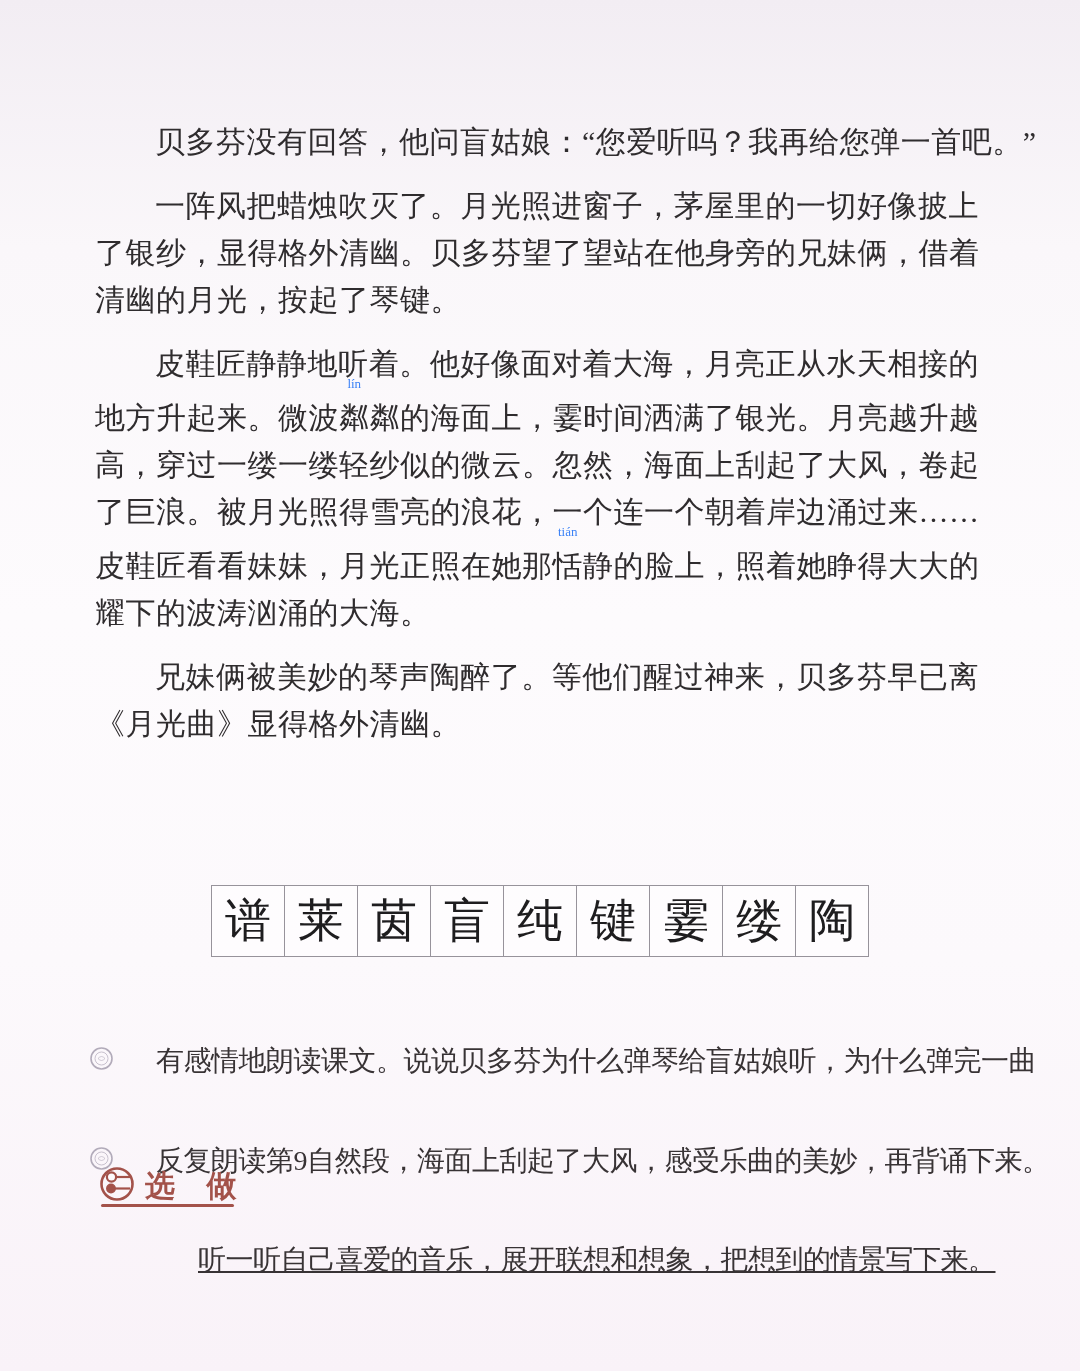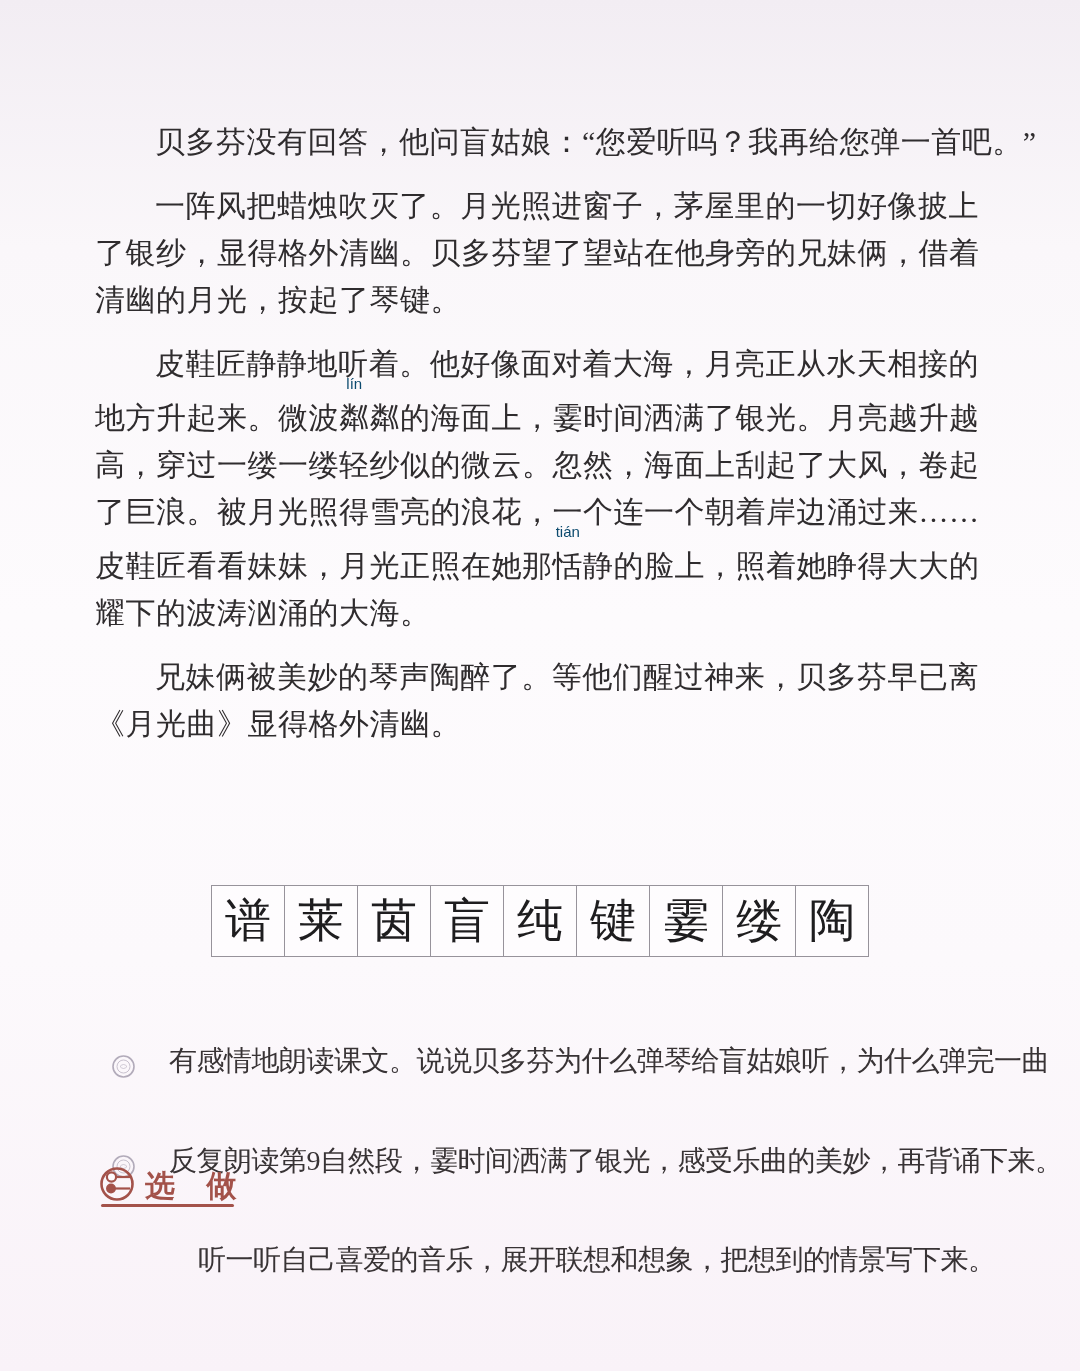"lín" .pinyin { color: #0c4a6e -> #3b82f6; font-family: Liberation Sans, sans-serif -> Liberation Serif, serif; font-size: 15px -> 13px }
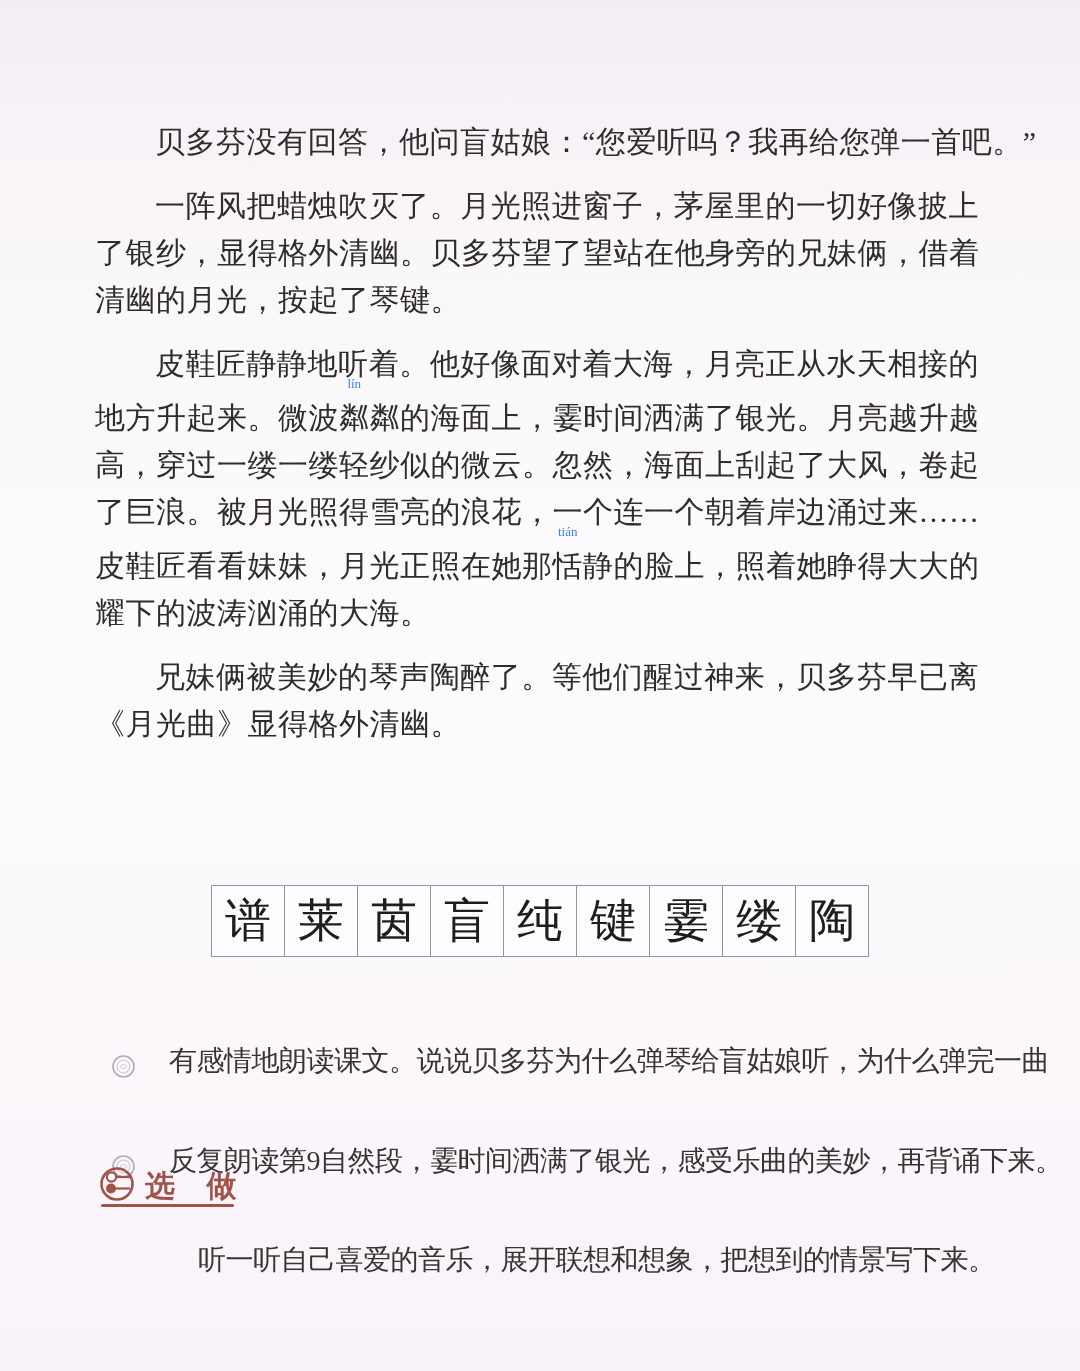"有感情地朗读课文。说说贝多芬为什么弹琴给盲姑娘听，为什么弹完一曲" .exercise-item { align-items: center -> flex-start; gap: none -> 9px; left: 112px -> 90px }
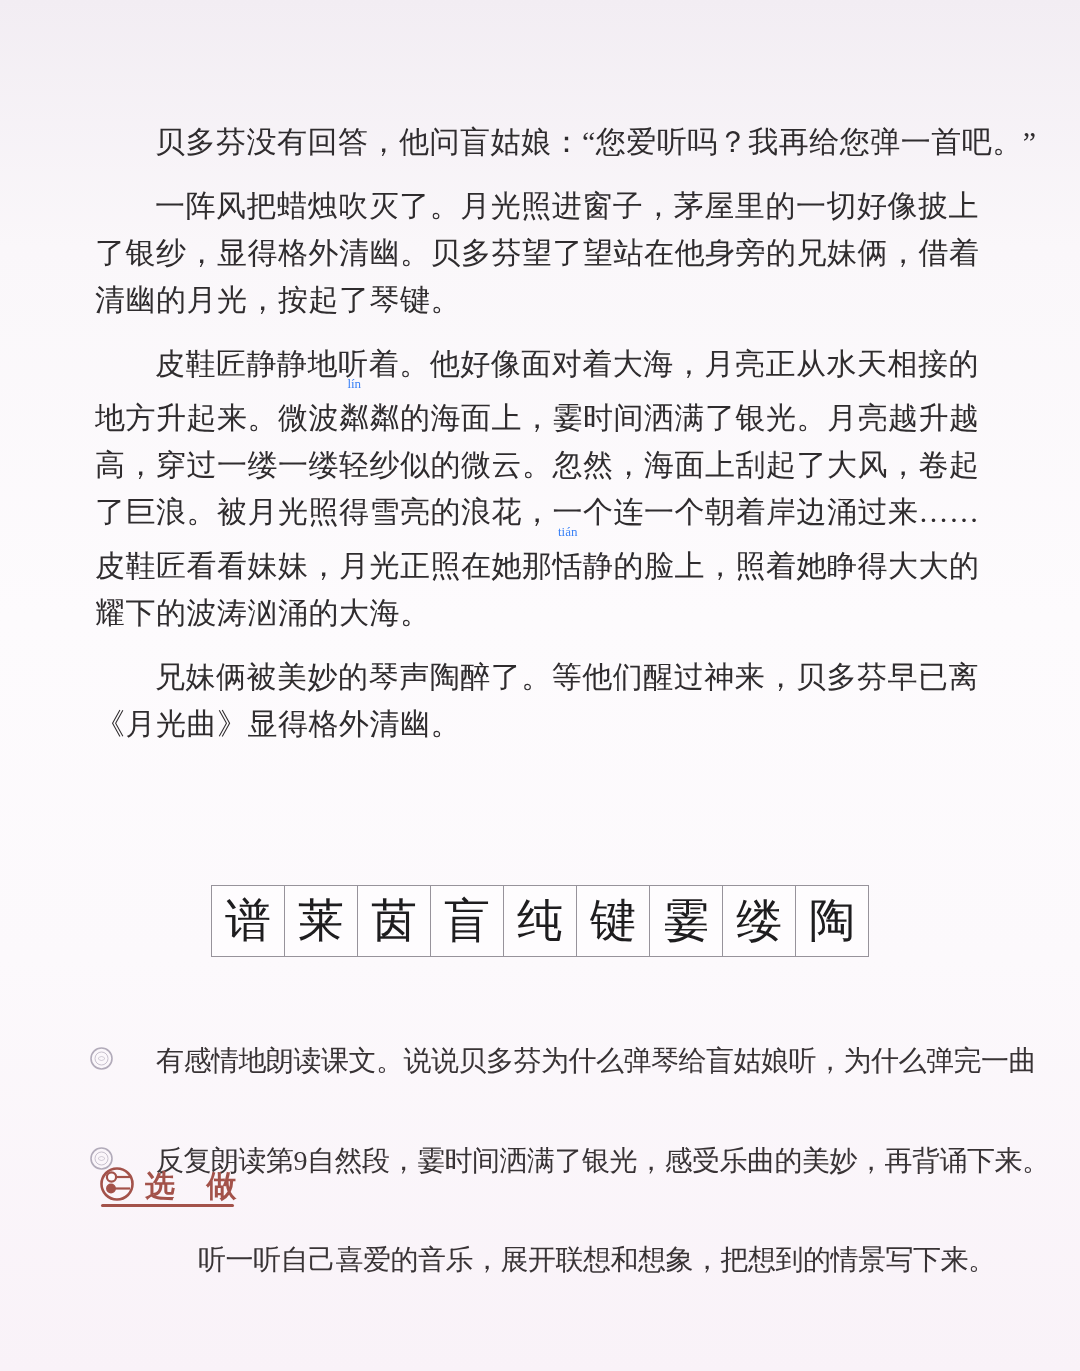"反复朗读第9自然段，霎时间洒满了银光，感受乐曲的美妙，再背诵下来。" div.ex-line { text: 霎时间洒满了银光 -> 海面上刮起了大风 }
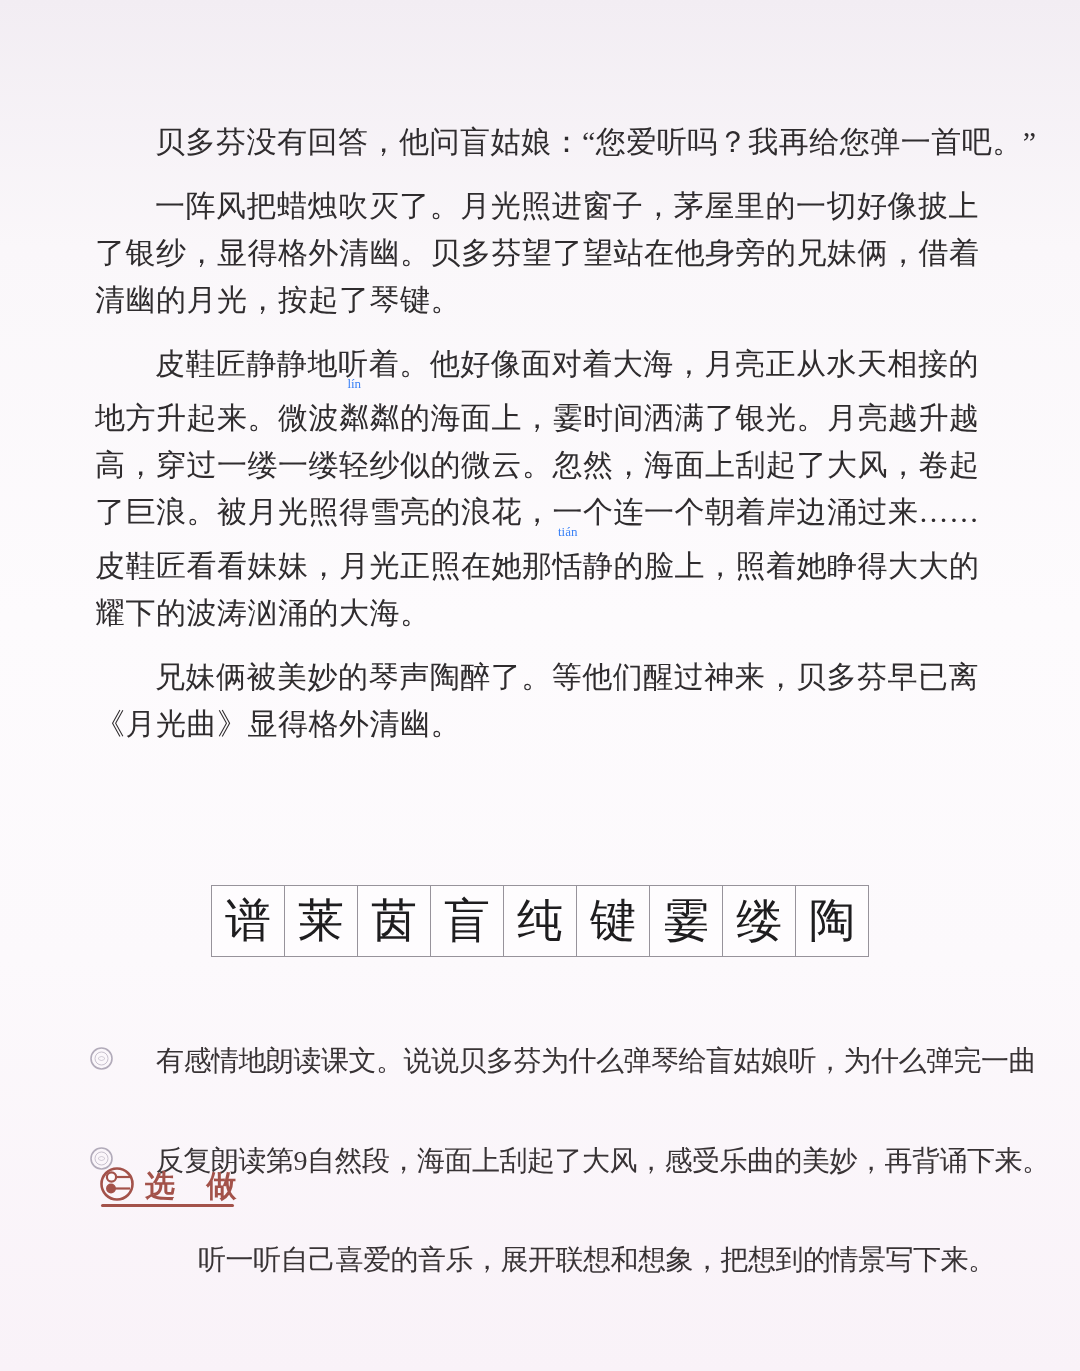"听一听自己喜爱的音乐，展开联想和想象，把想到的情景写下来。" .optional-line { text-decoration: none -> underline }
